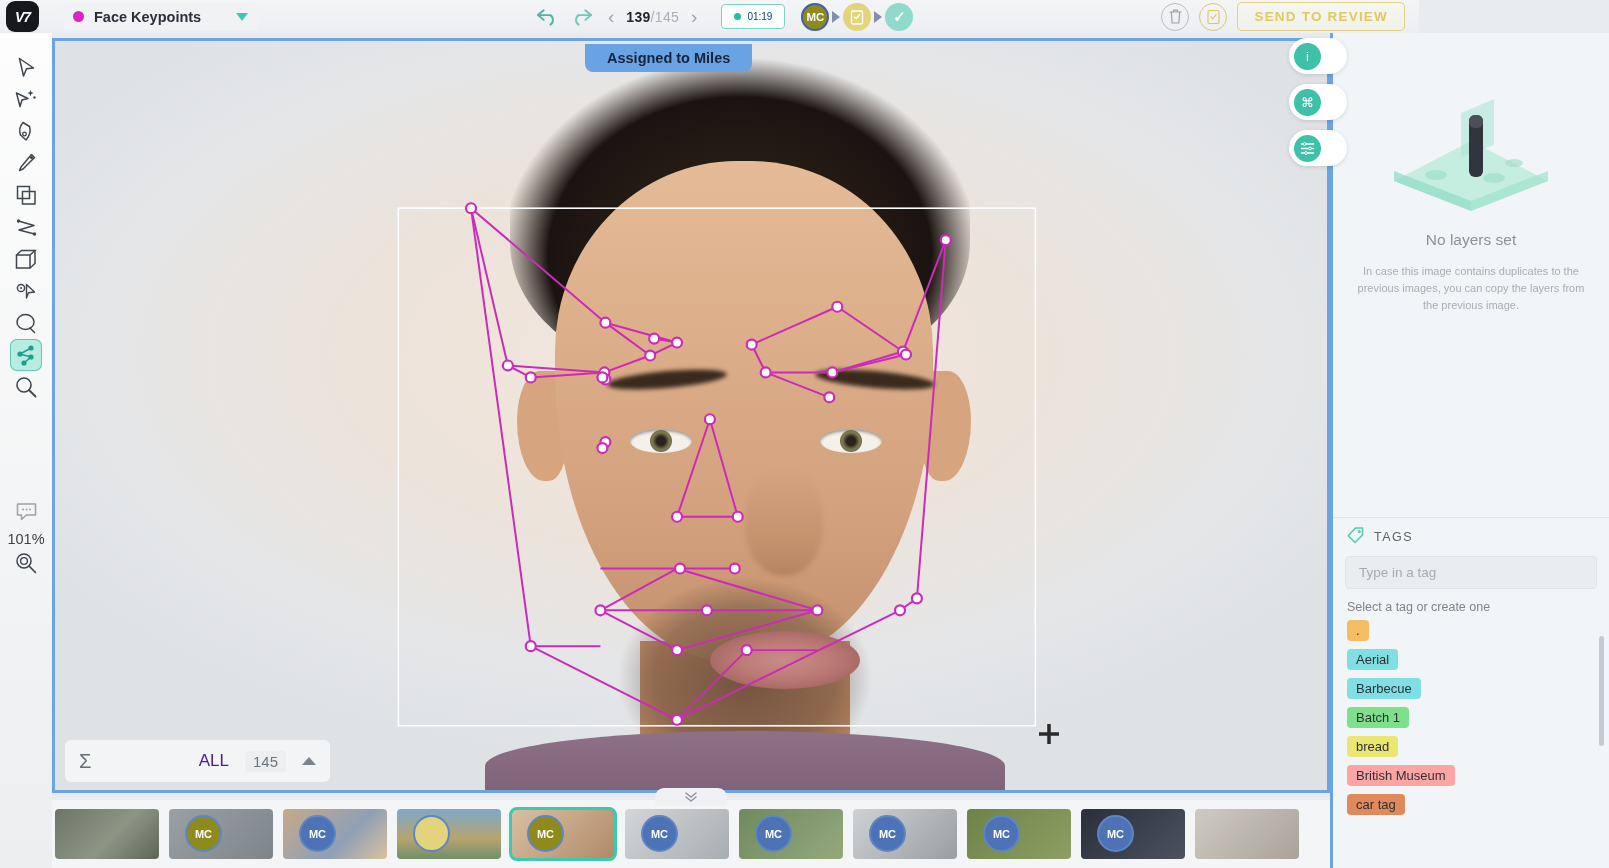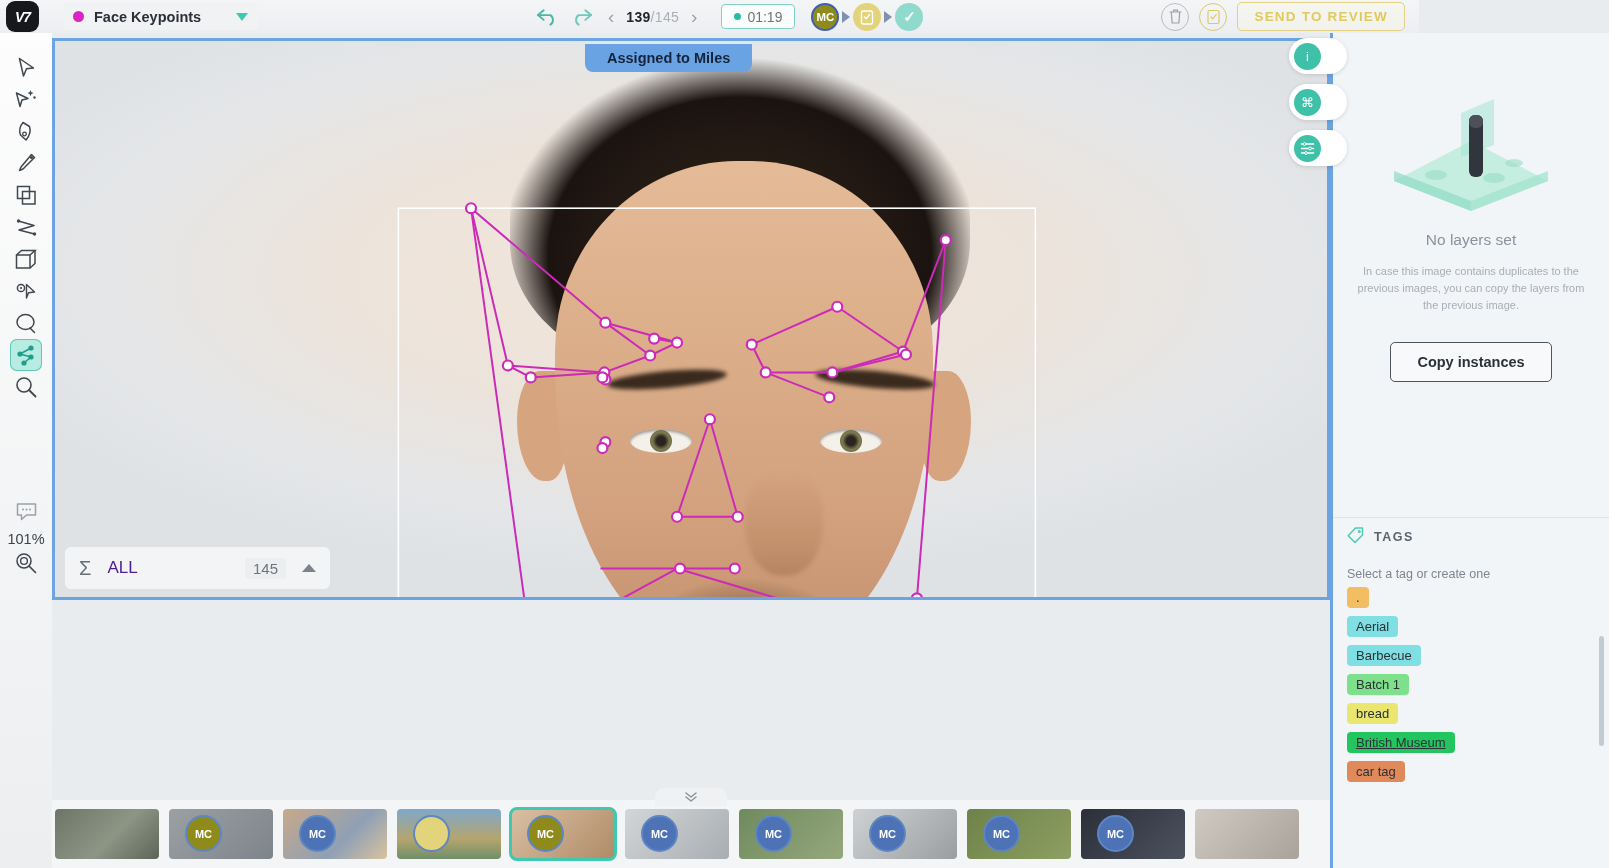"01:19" .timer-txt { color: #737373 -> #0c4a6e; font-size: 14px -> 10px }
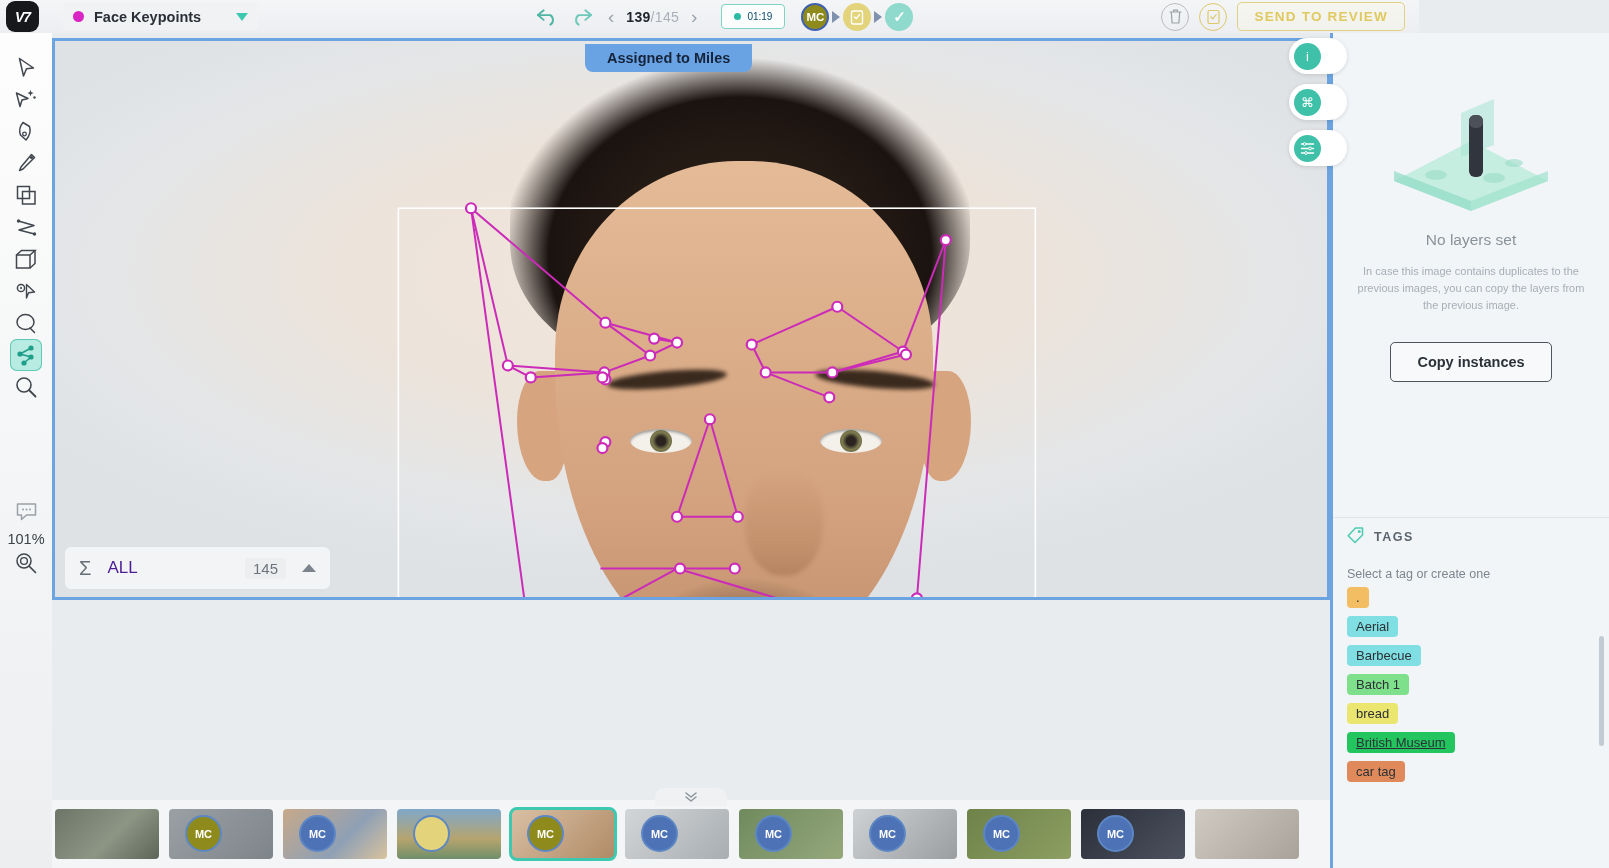"Assigned to Miles" .canvas-wrap { height: 562px -> 755px; text-align: none -> right }
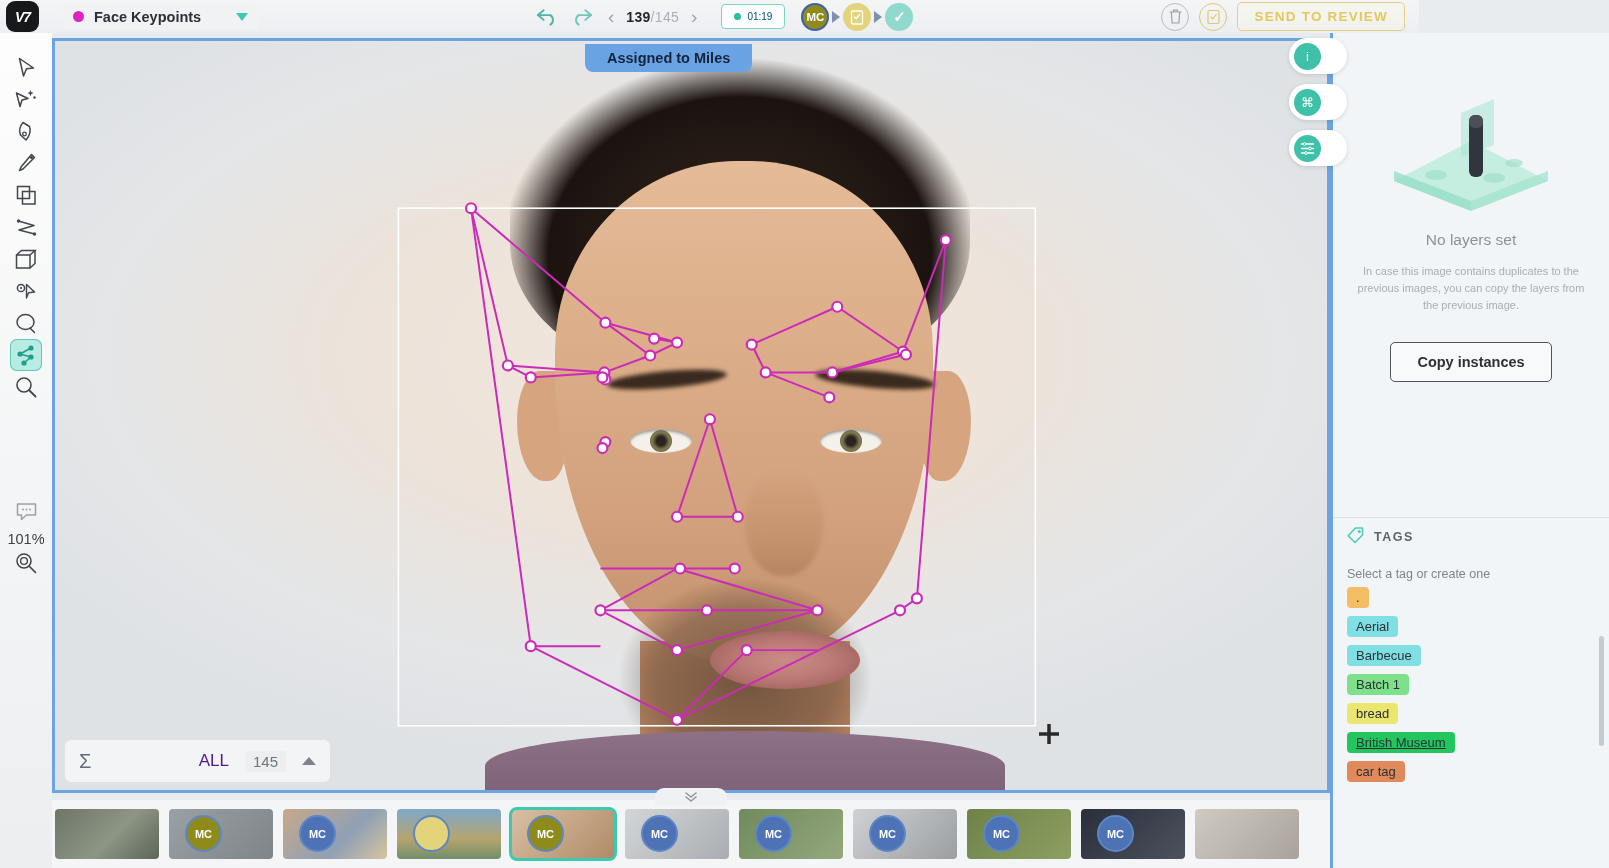"Copy instances" div.copy-btn { html: <div>Copy instances</div> -> none }
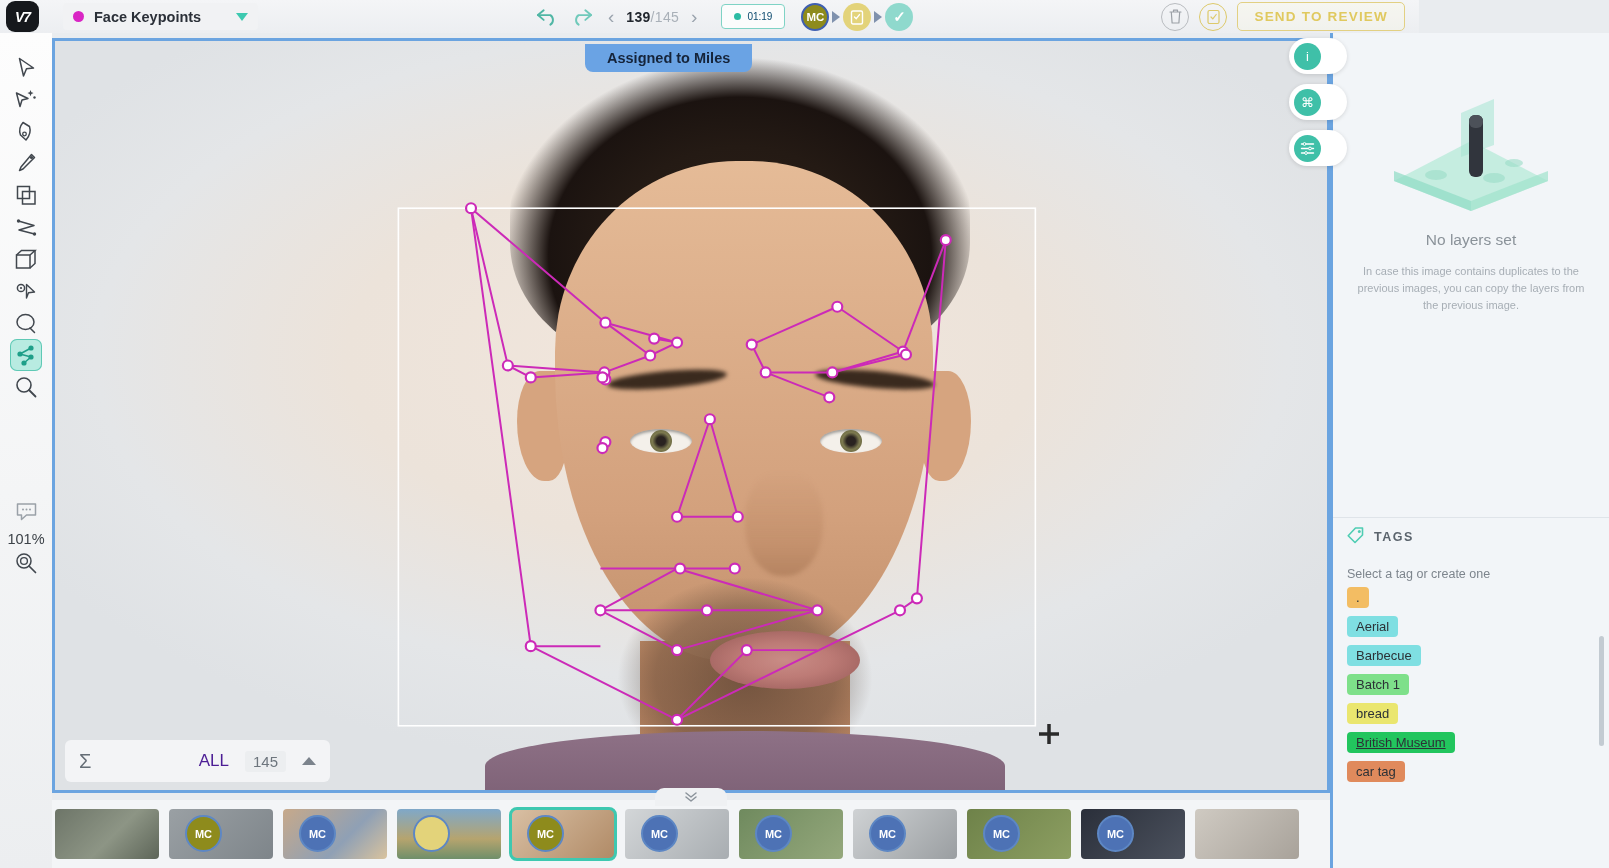"TAGS" .tags-title { font-weight: bold -> normal }
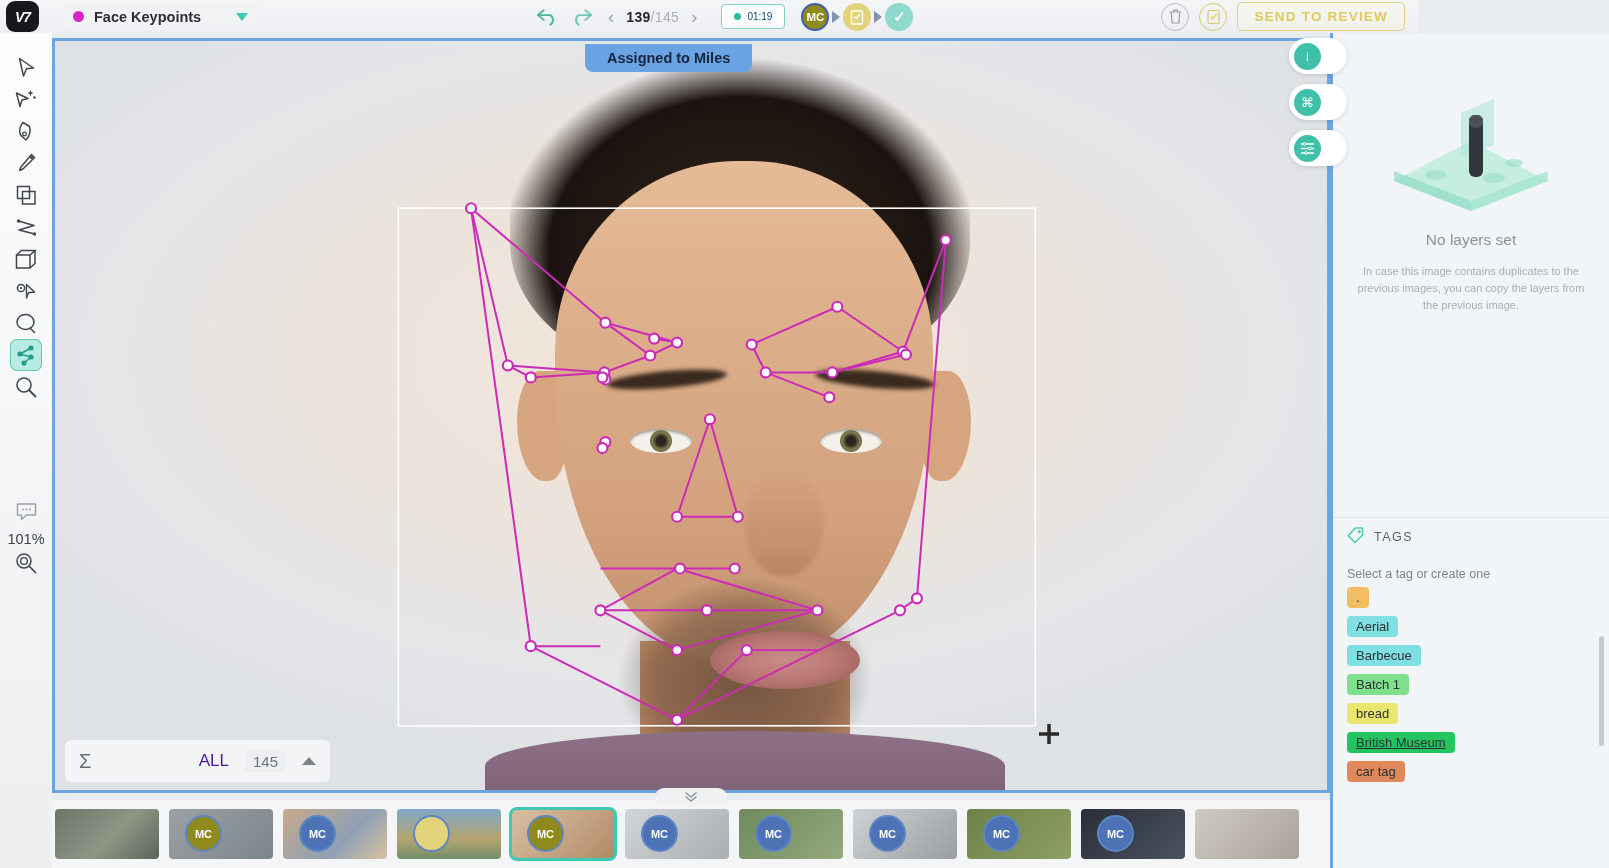"Type in a tag" input.tag-input { html: none -> <input> }
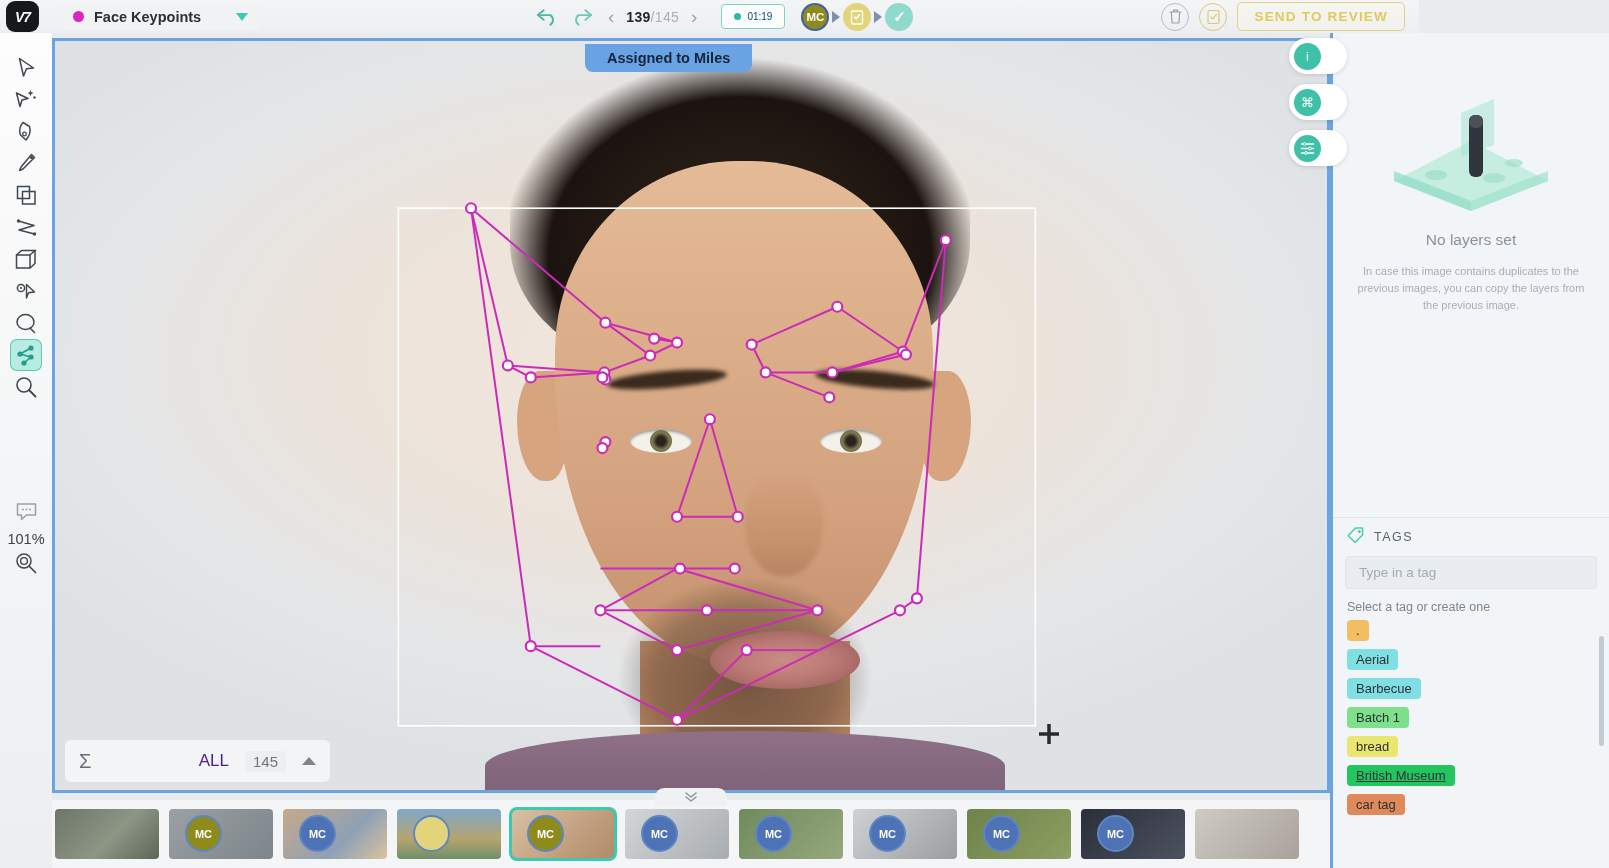"British Museum" div.tag-chip { background: #22c55e -> #fca5a5; text-decoration: underline -> none }
